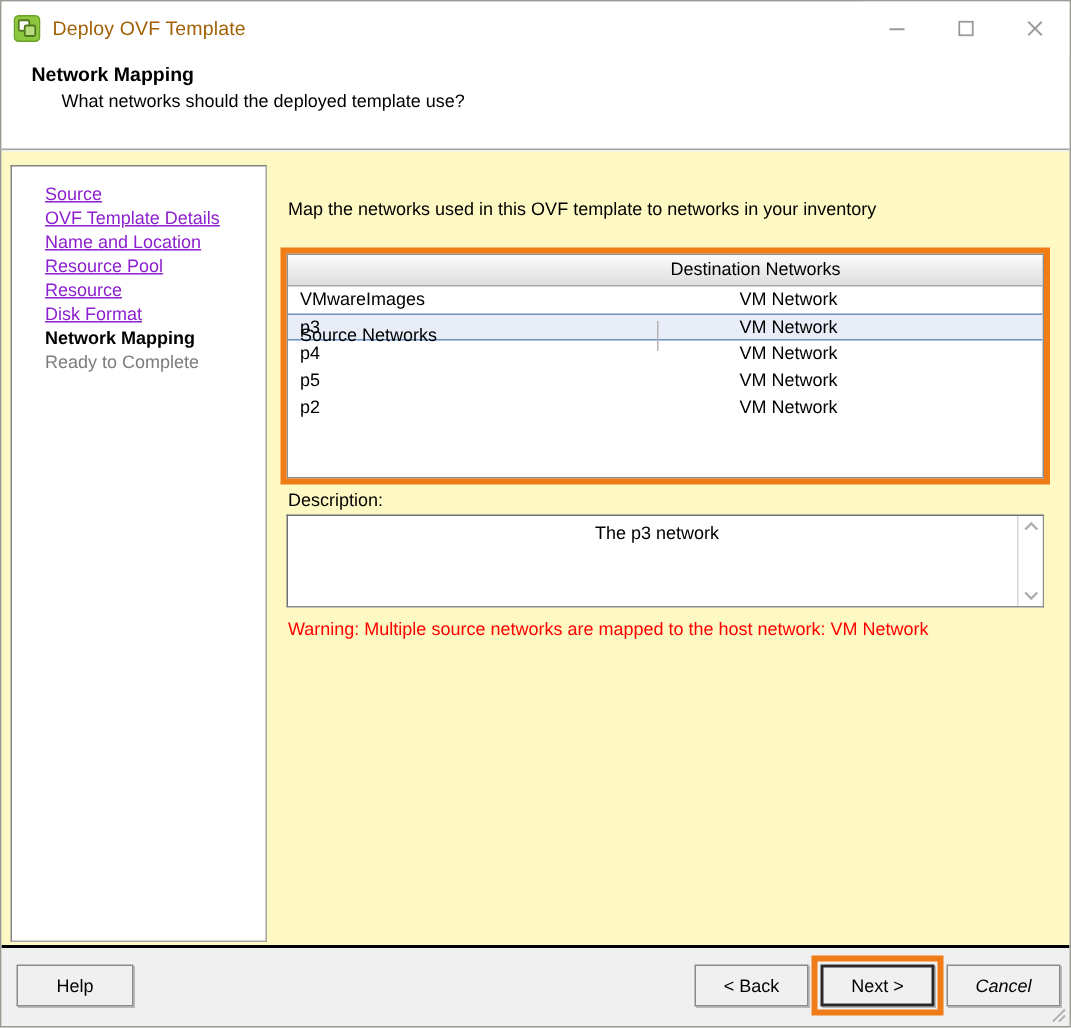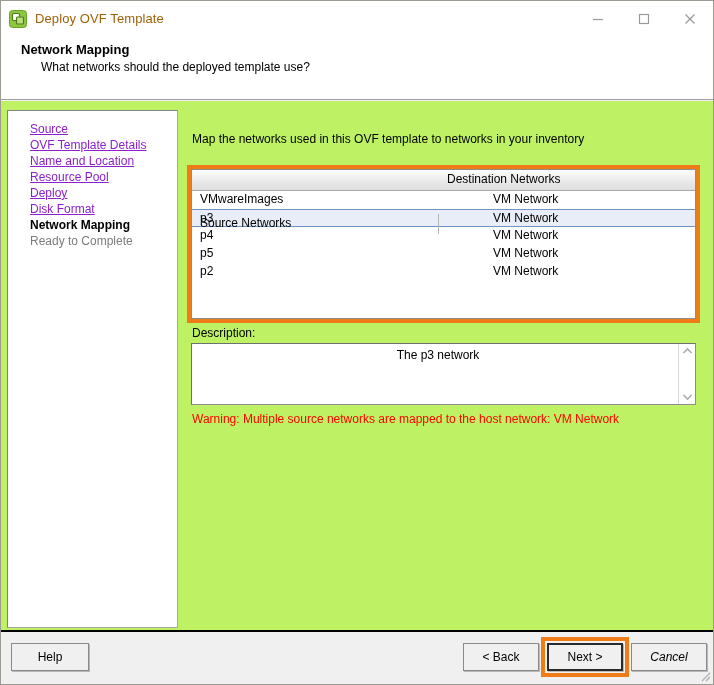"Source" .body { background: #bef264 -> #fef9c3 }
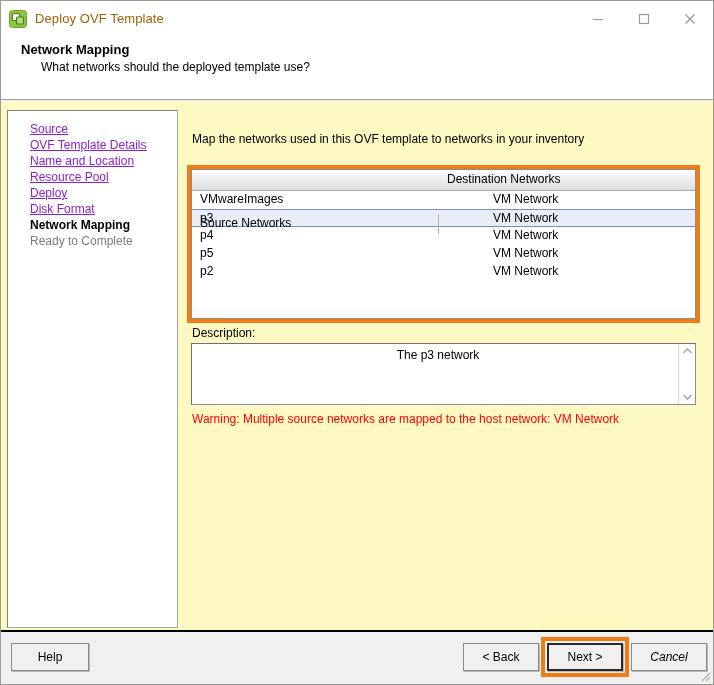"Deploy" div.nav-item { text: Deploy -> Resource }
